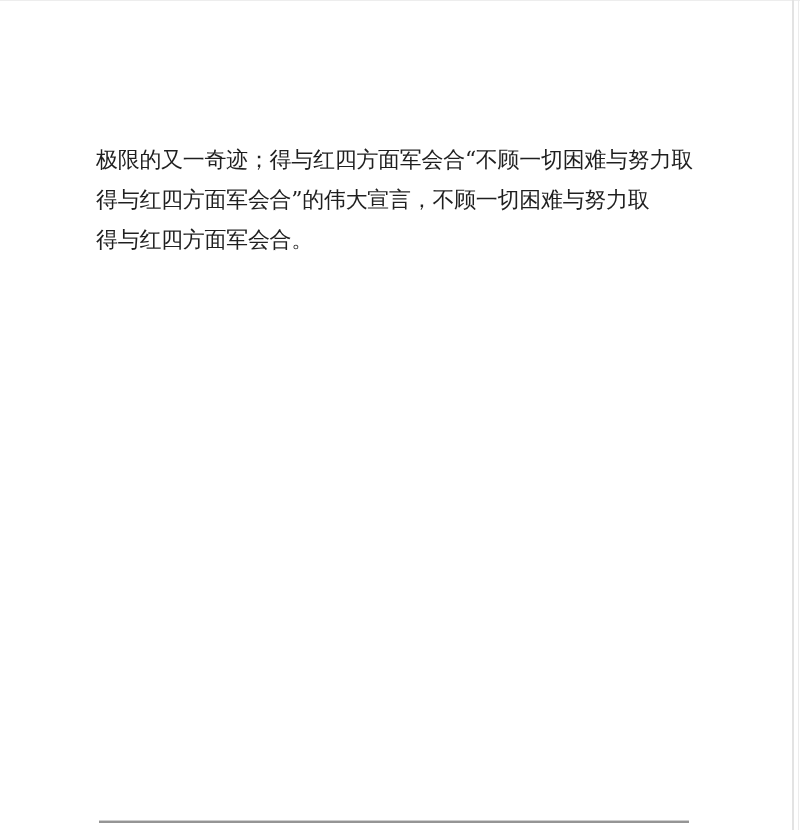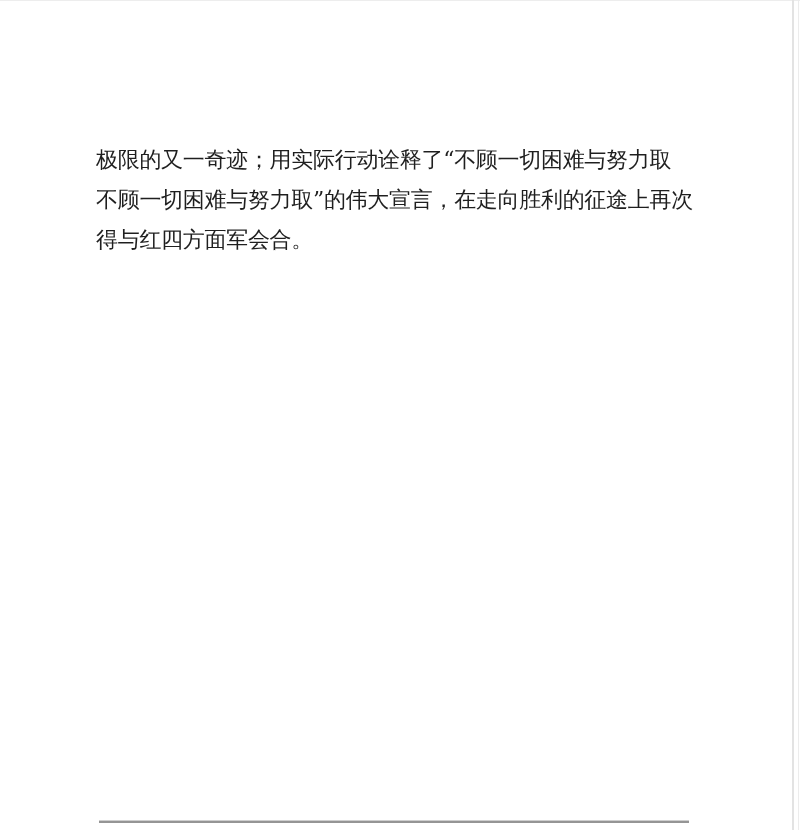"极限的又一奇迹；用实际行动诠释了“不顾一切困难与努力取" div.line { text: 用实际行动诠释了 -> 得与红四方面军会合 }
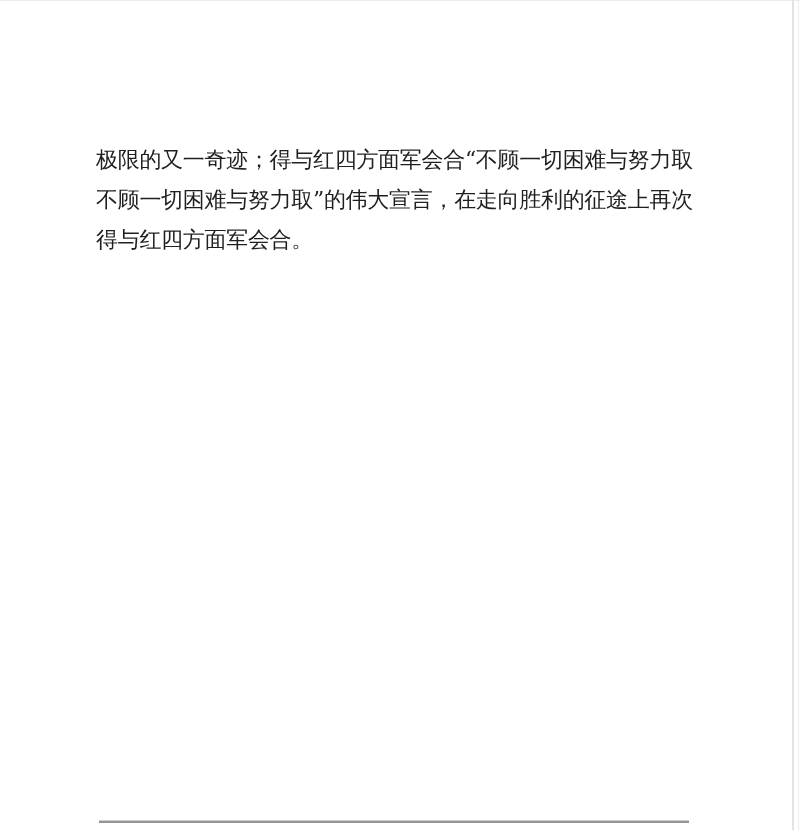"不顾一切困难与努力取”的伟大宣言，在走向胜利的征途上再次" div.line { text: 不顾一切困难与努力取”的伟大宣言，在走向胜利的征途上再次 -> 得与红四方面军会合”的伟大宣言，不顾一切困难与努力取 }
